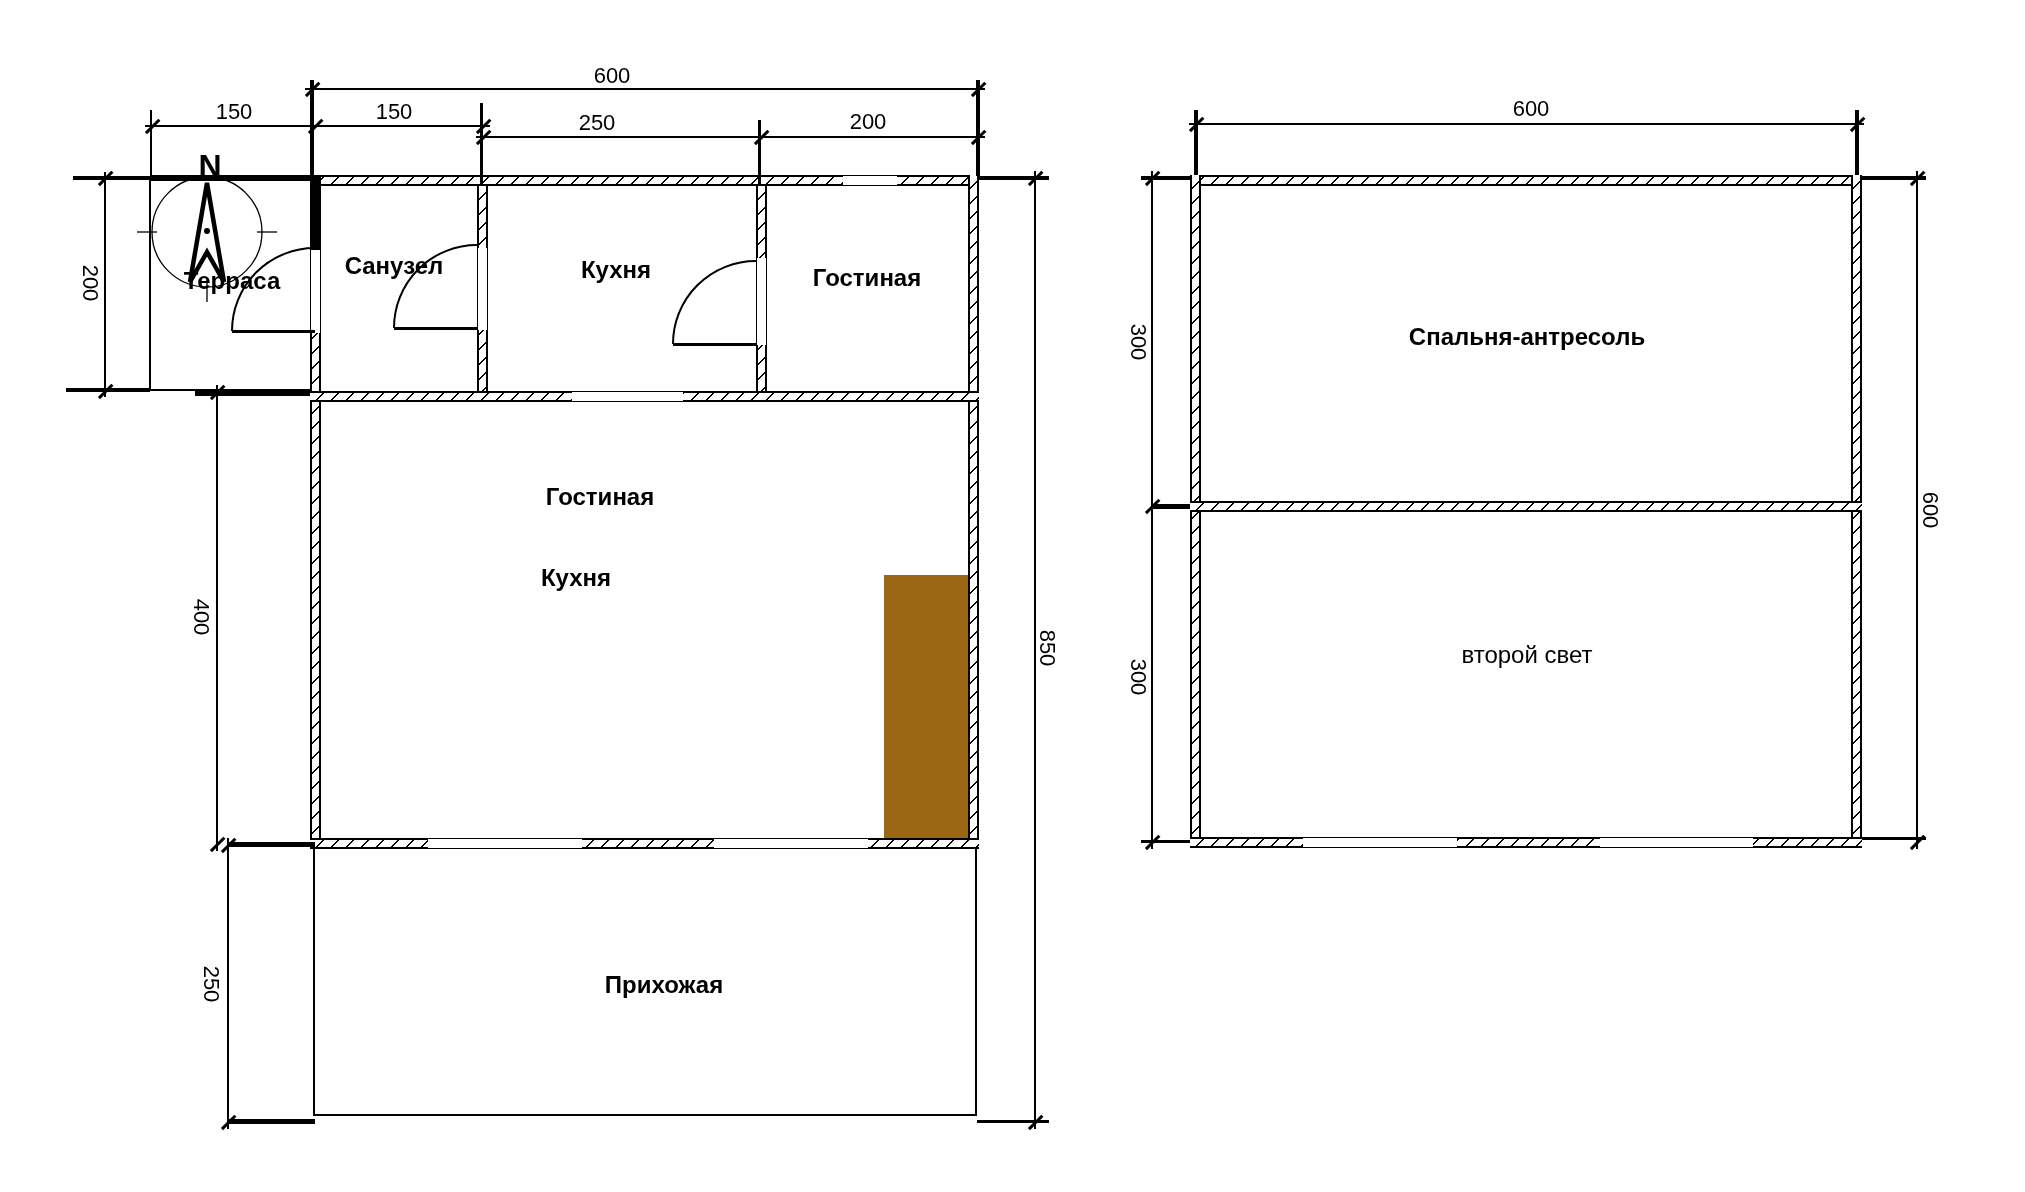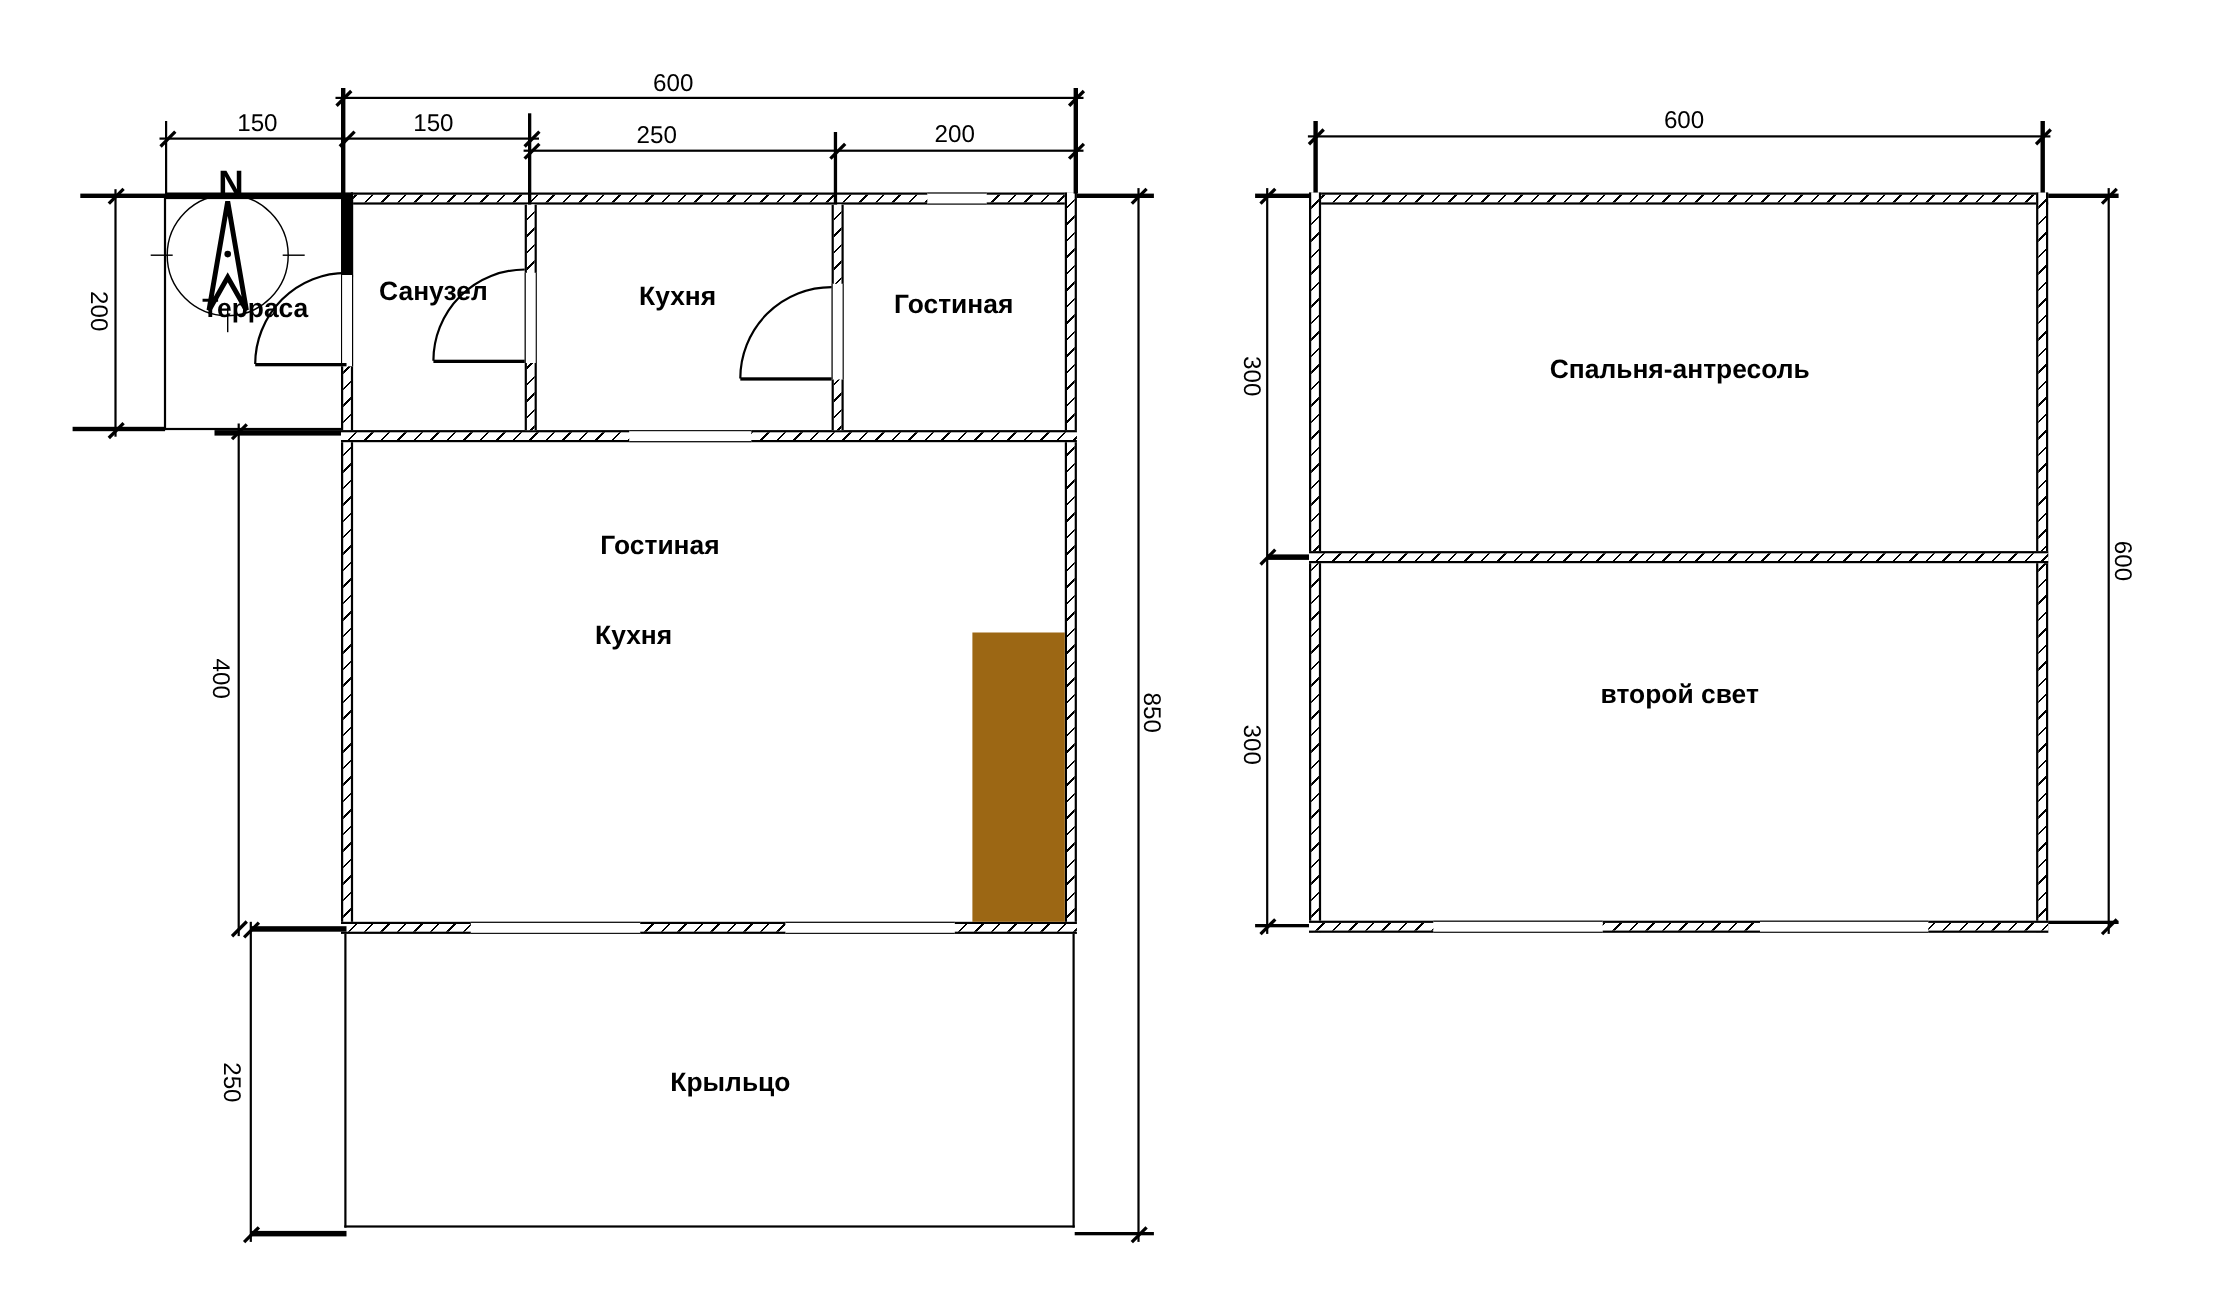"второй свет" div.lbl { font-weight: bold -> none; top: 632px -> 655px }
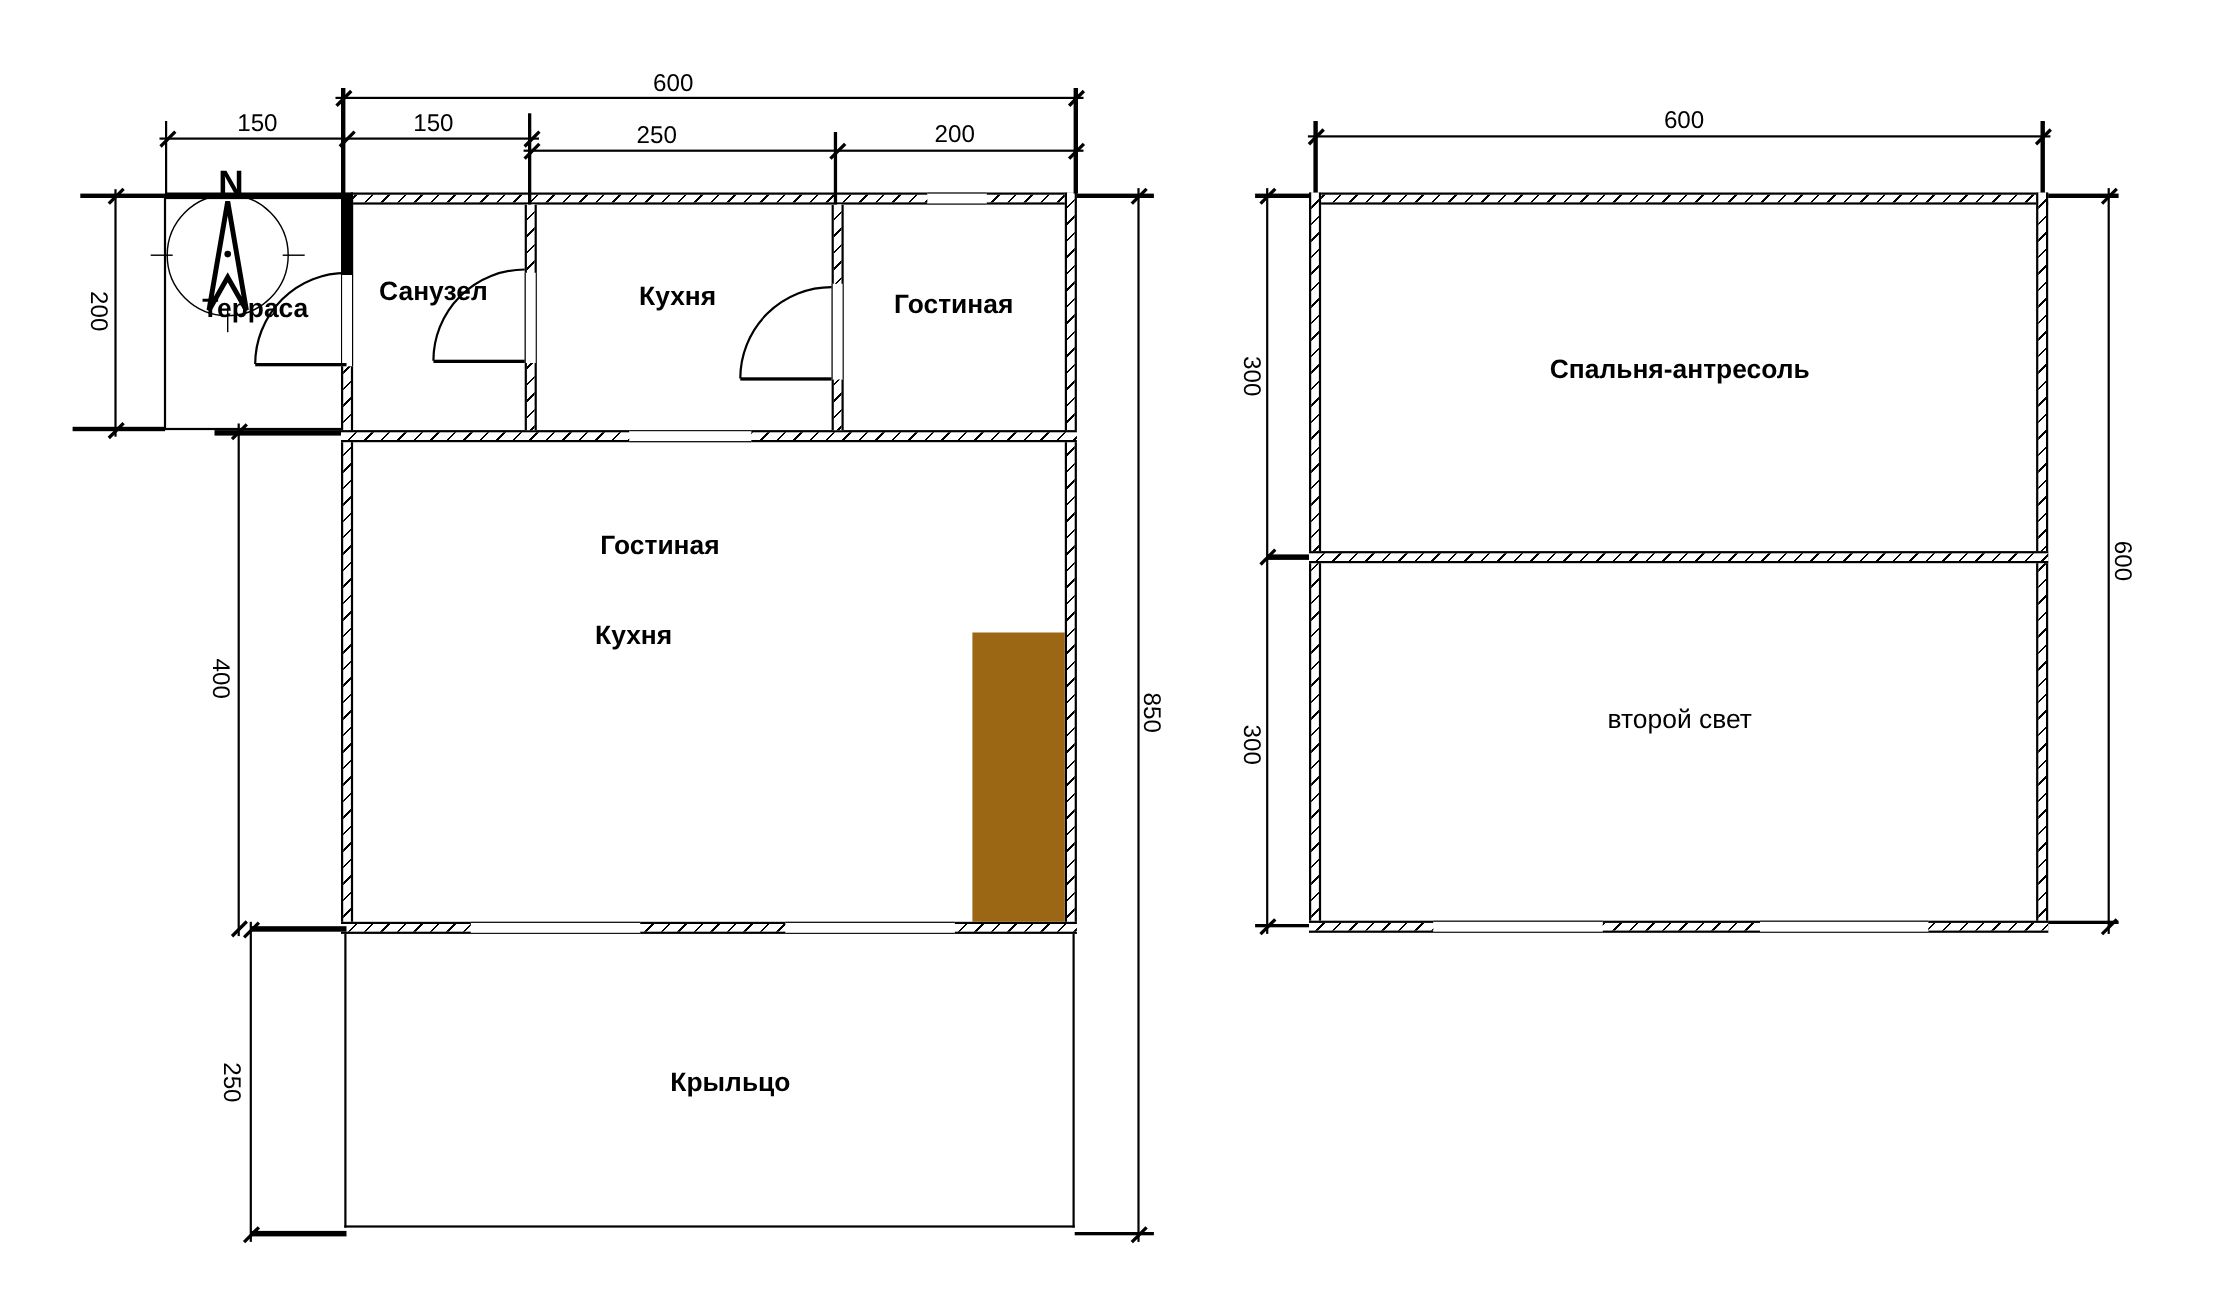"Крыльцо" div.lbl { text: Крыльцо -> Прихожая }
